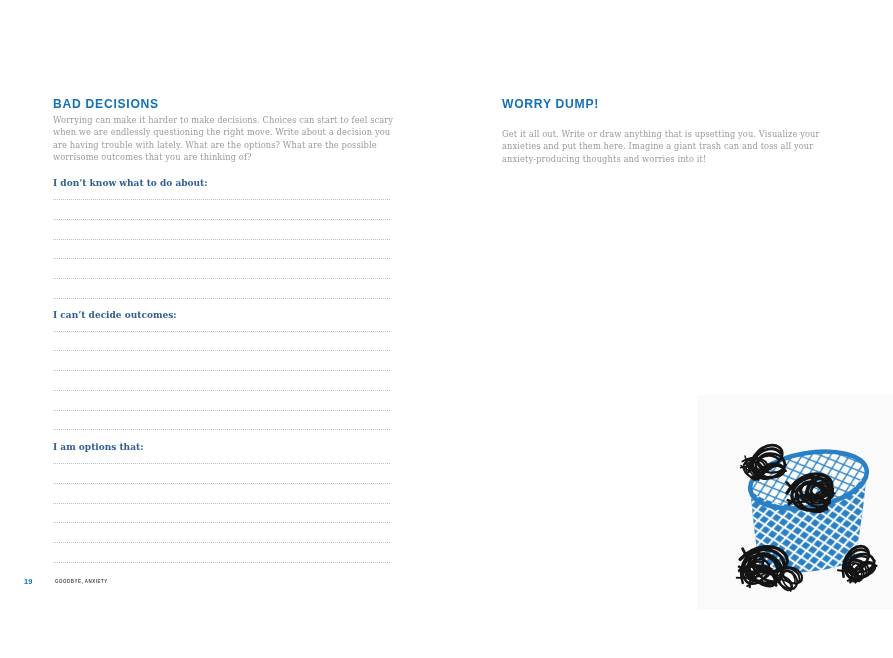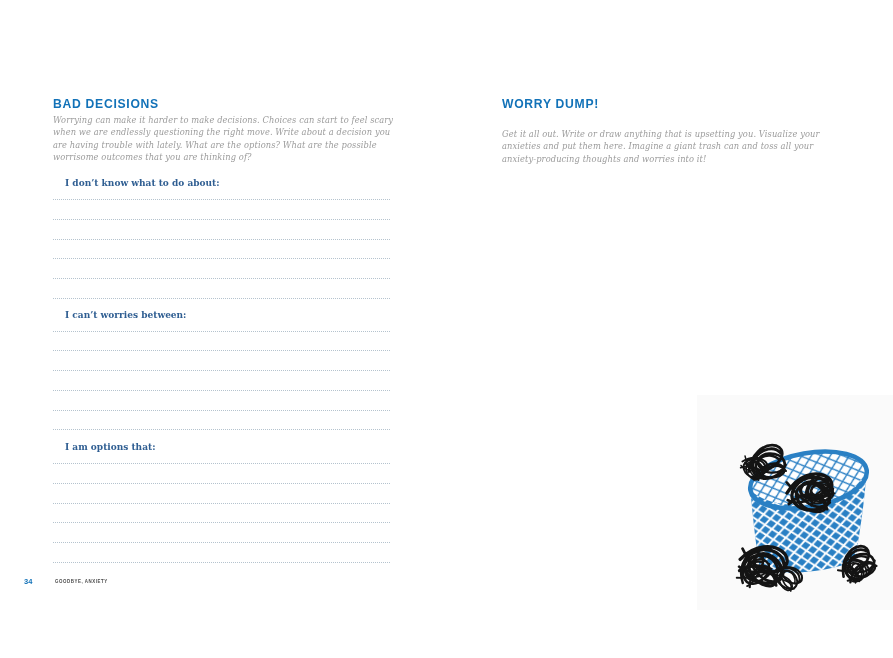"Worrying can make it harder" .intro { font-style: italic -> none }
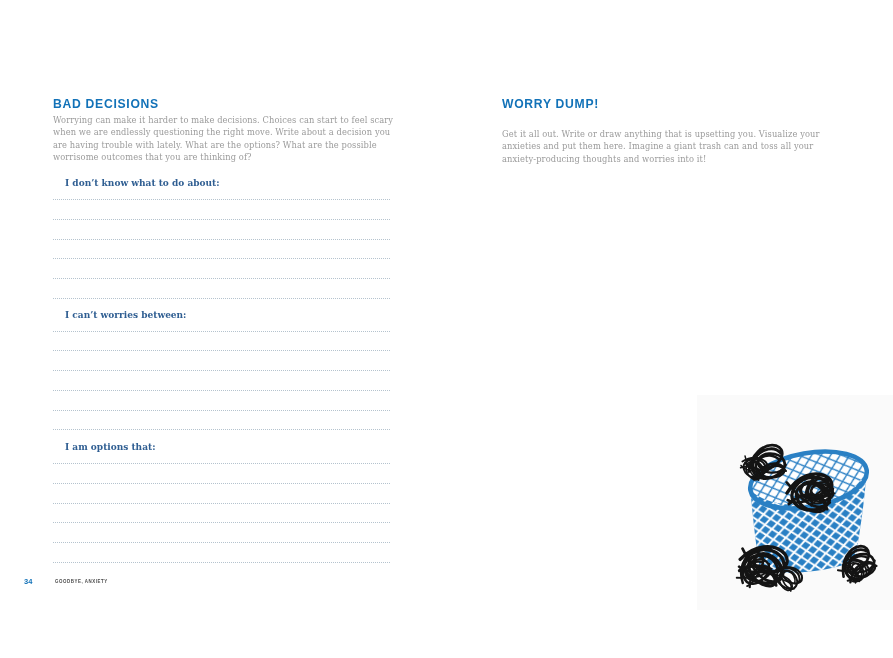"I don’t know what to" .section .prompt { margin-left: 12px -> none }
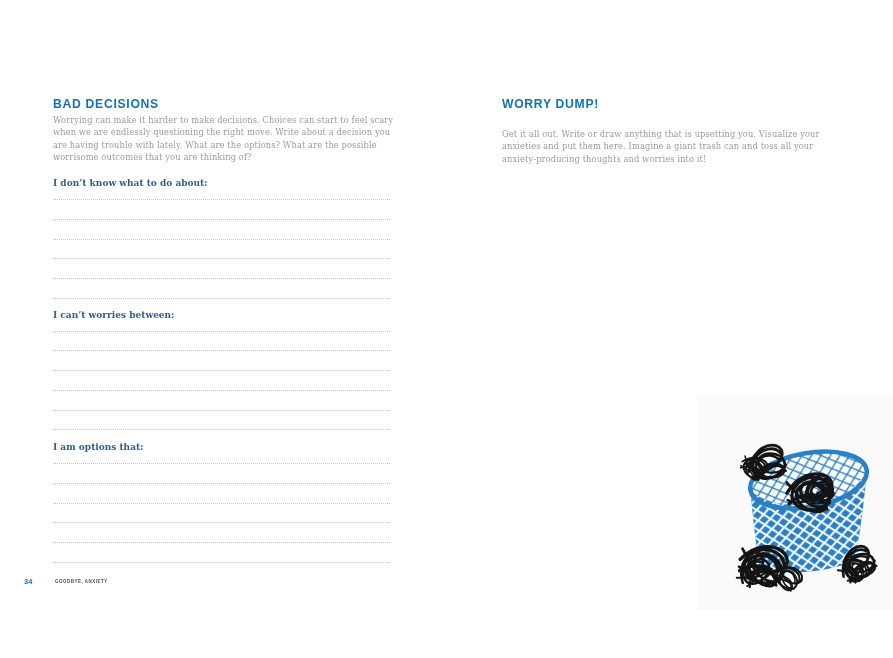"I can’t worries between:" div.prompt { text: worries between -> decide outcomes }
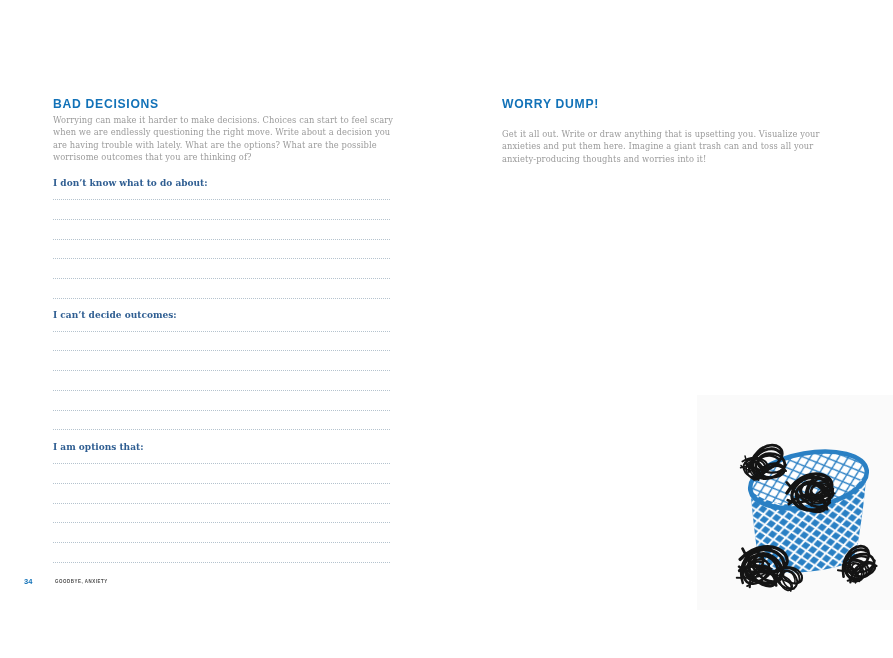"34" span.page-number { text: 34 -> 19 }
